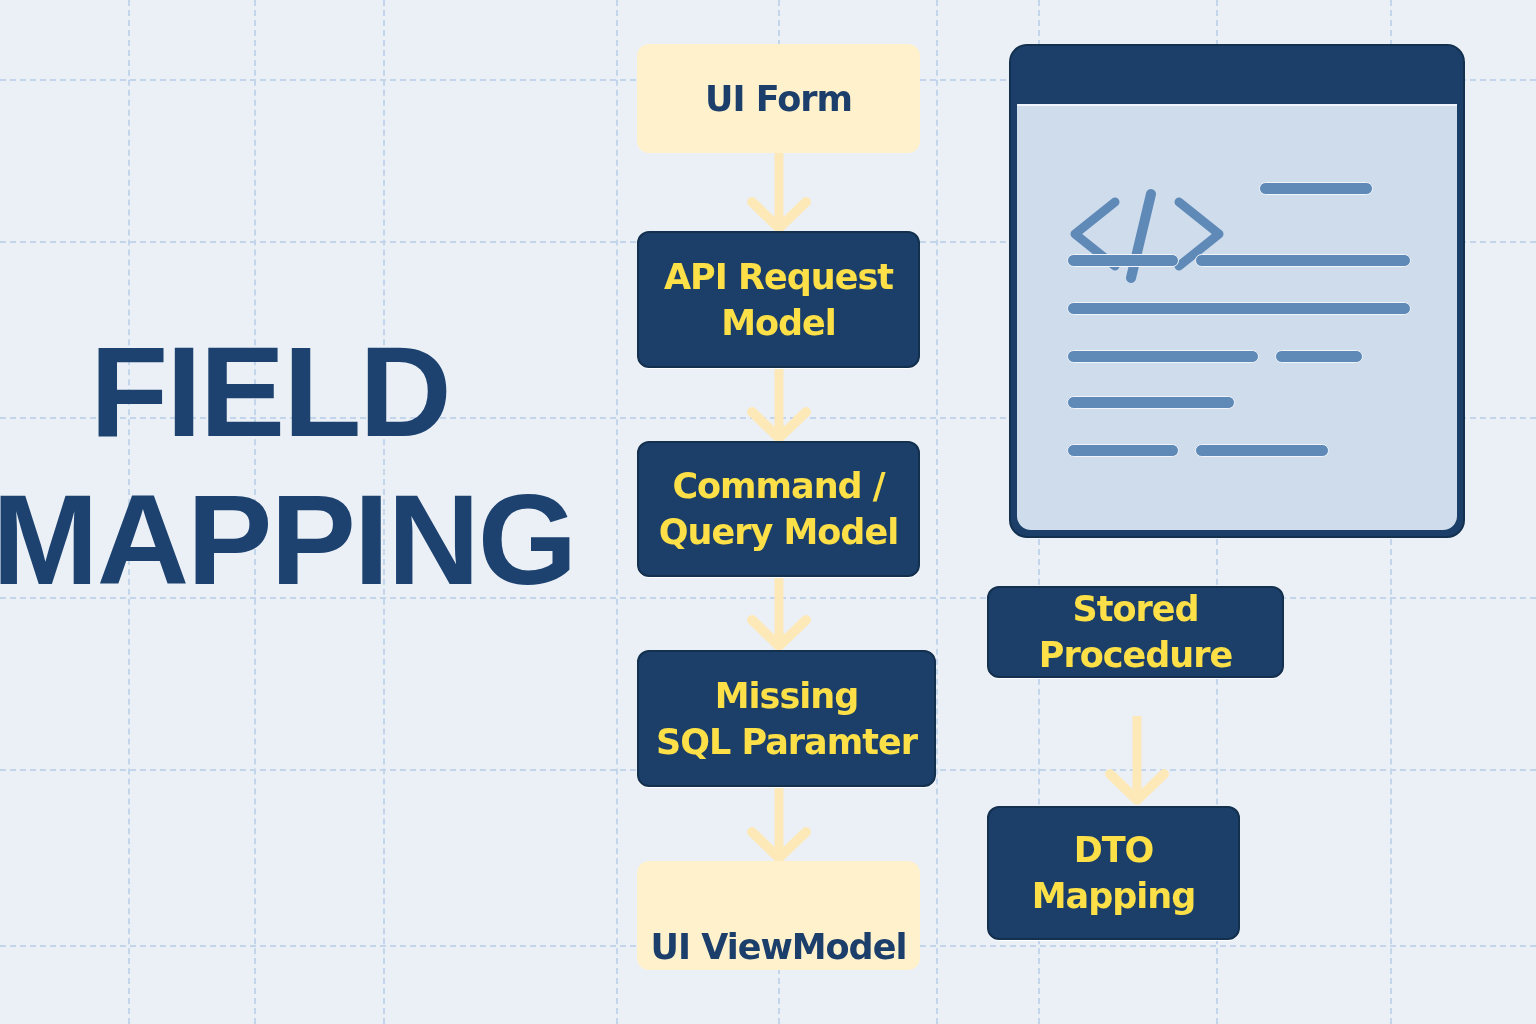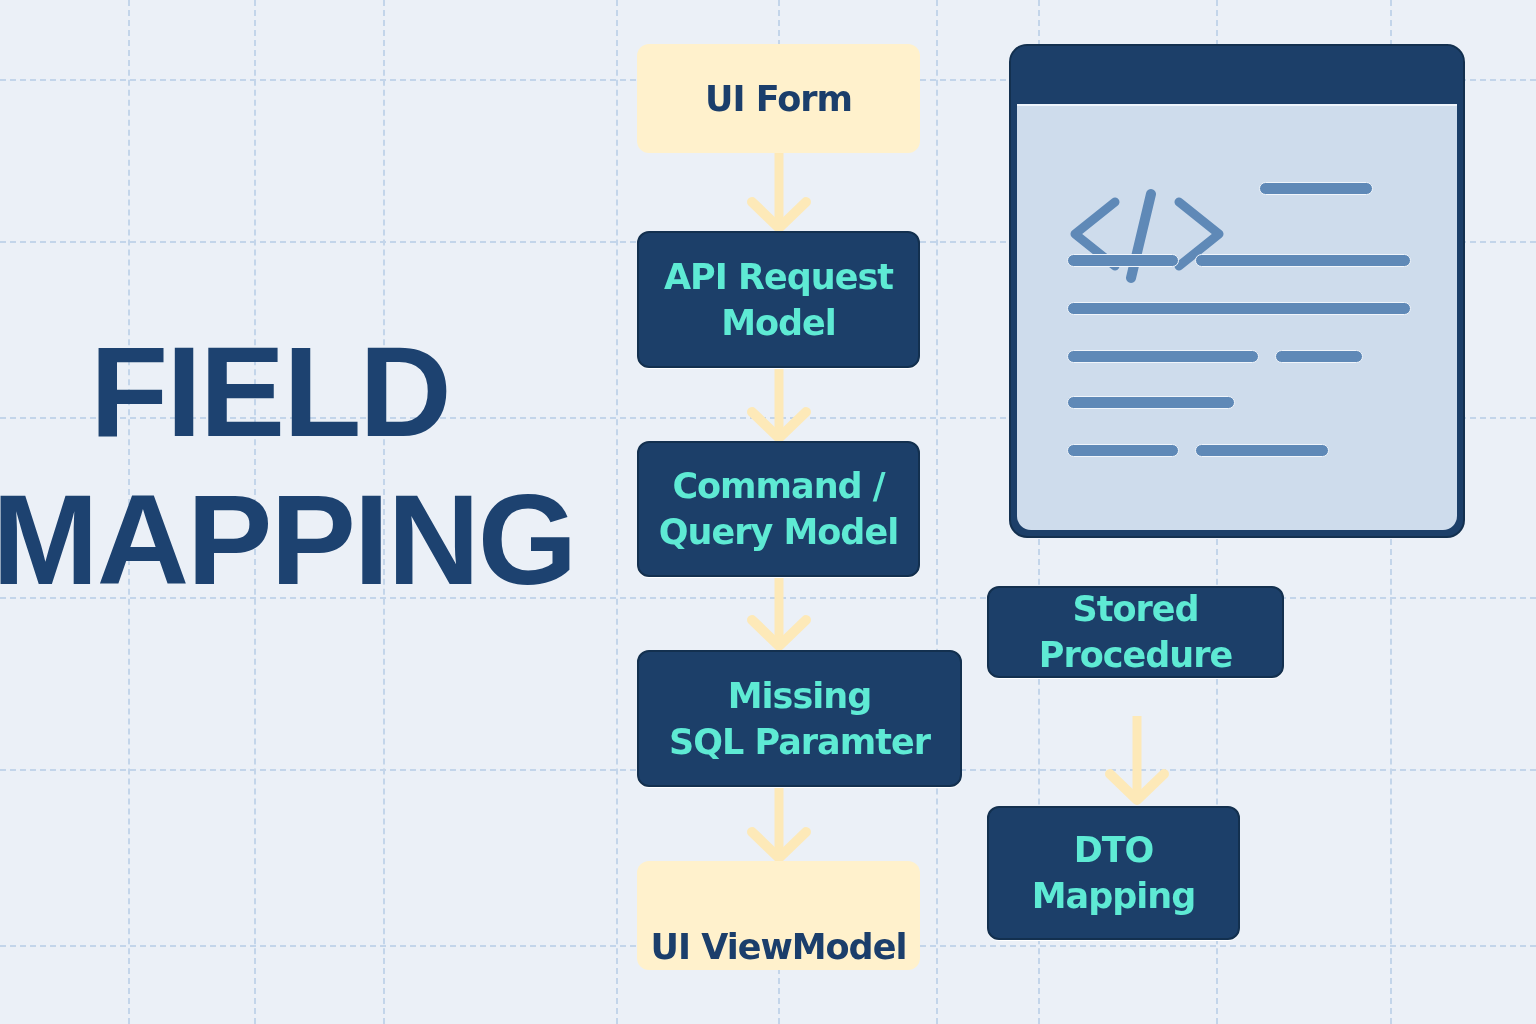"API Request" .node.dark { color: #5eead4 -> #fde047 }
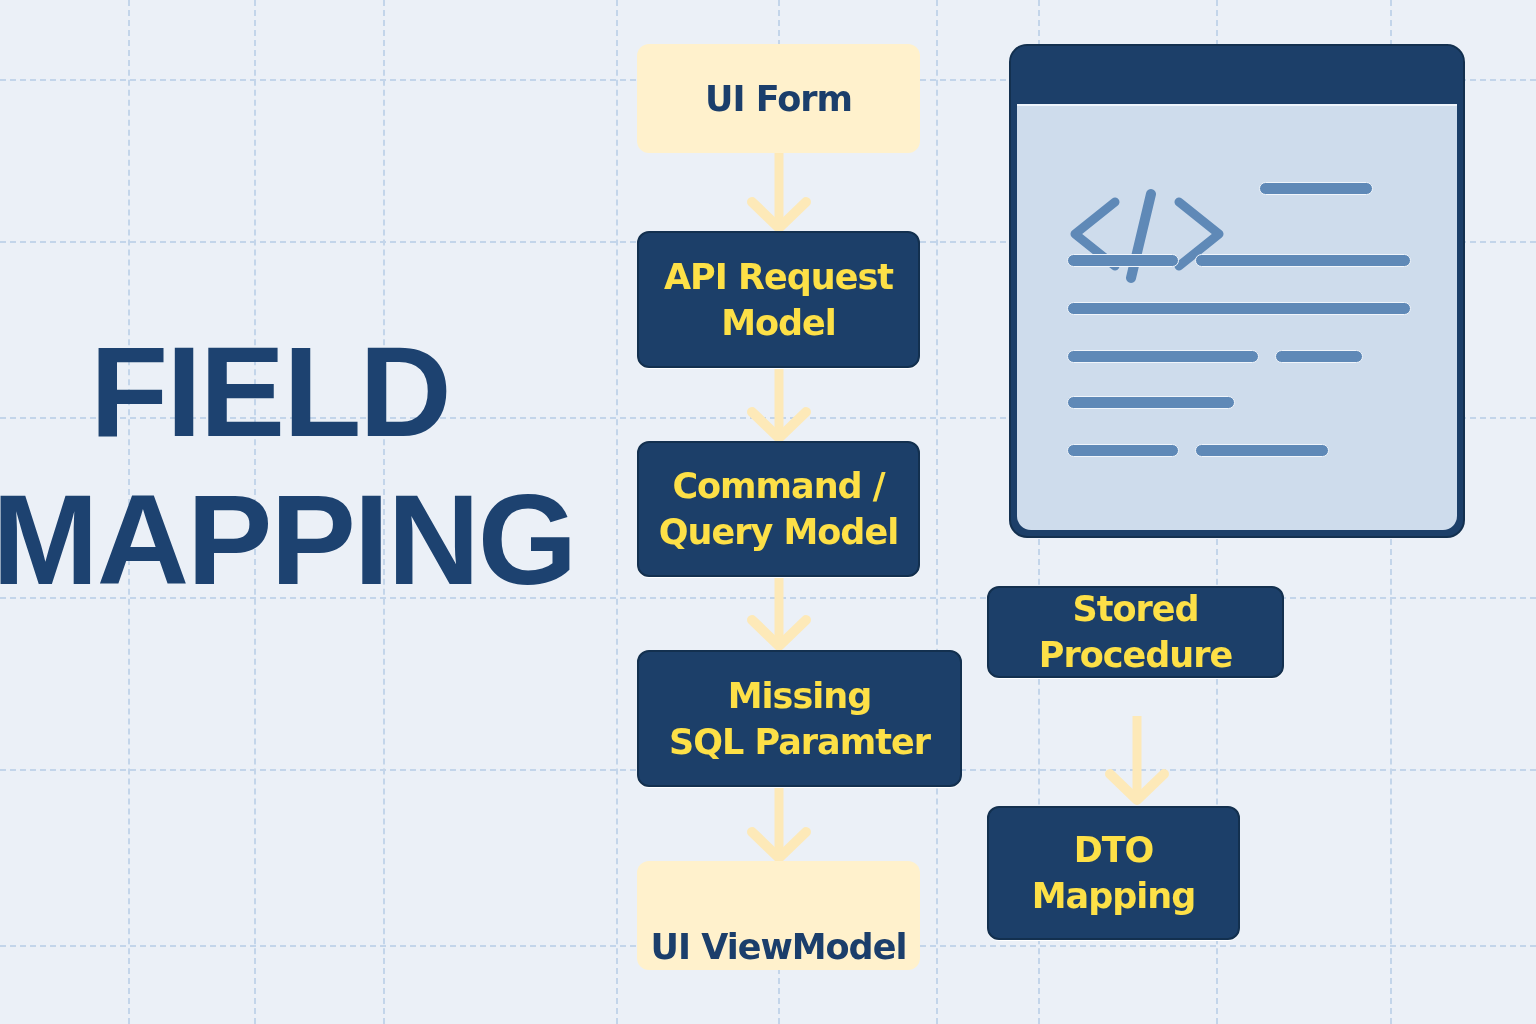"Missing" div.node { width: 325px -> 299px }
